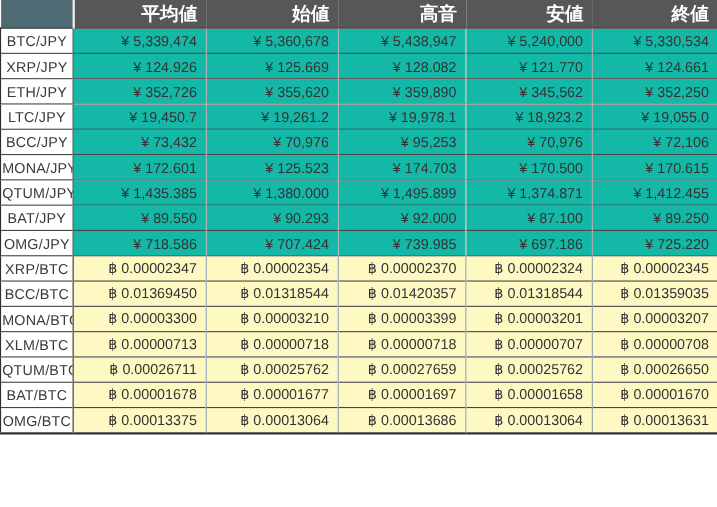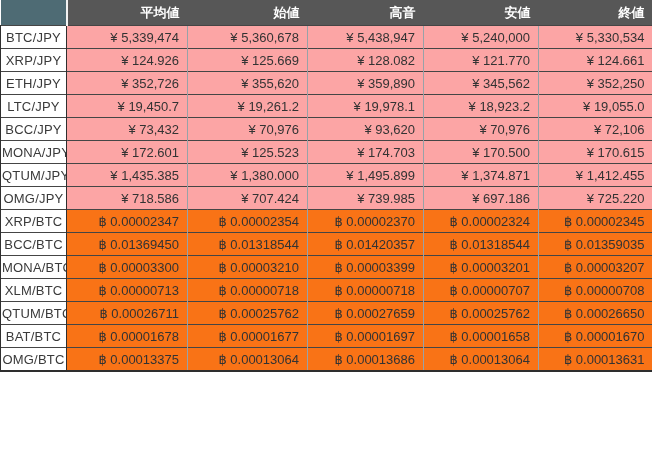"平均値" thead th { font-size: 13px -> 17px }
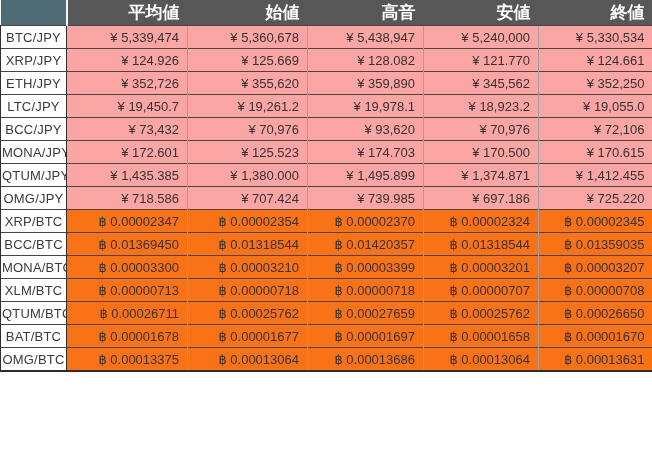"¥ 5,339,474" tr.jpy td.val { background: #fca5a5 -> #14b8a6 }
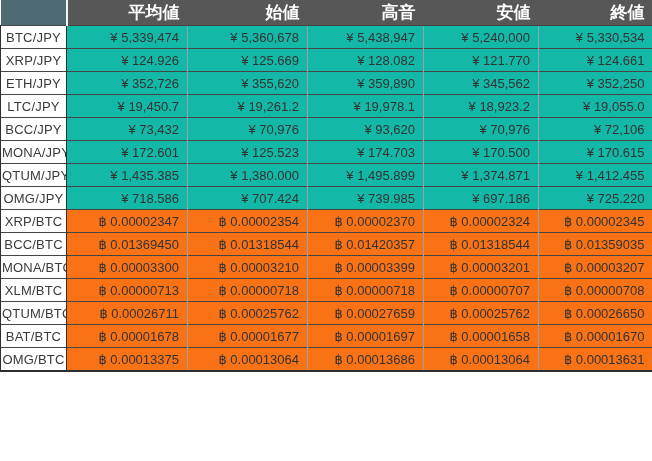"¥ 93,620" td.val { text: 93,620 -> 95,253 }
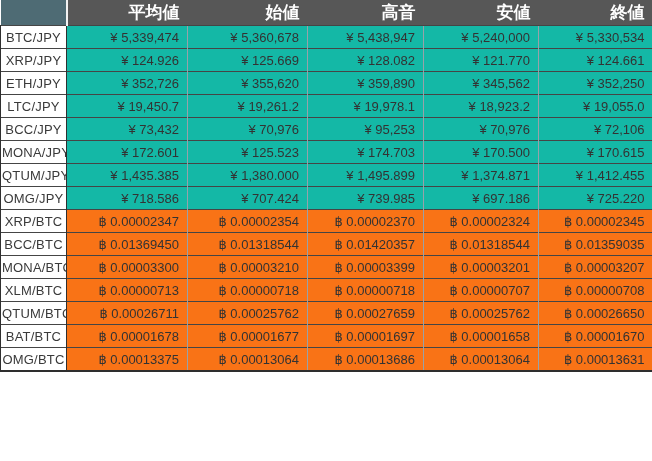"BAT/JPY" tr.jpy { html: none -> <tr> <td>BAT/JPY</td> <td>¥ 89.550</td> <td>¥ 90.293</td> <td>¥ 92.000</td> <td>¥ 87.100</td> <td>¥ 89.250</td> </tr> }
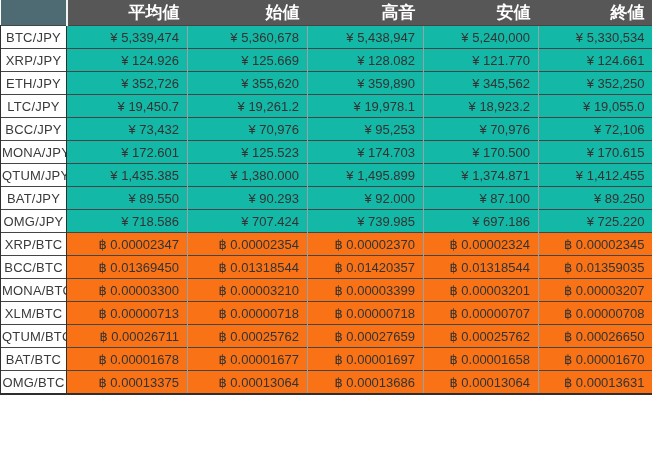"฿ 0.00002347" tr.btc td.val { background: #f97316 -> #fef9c3 }
